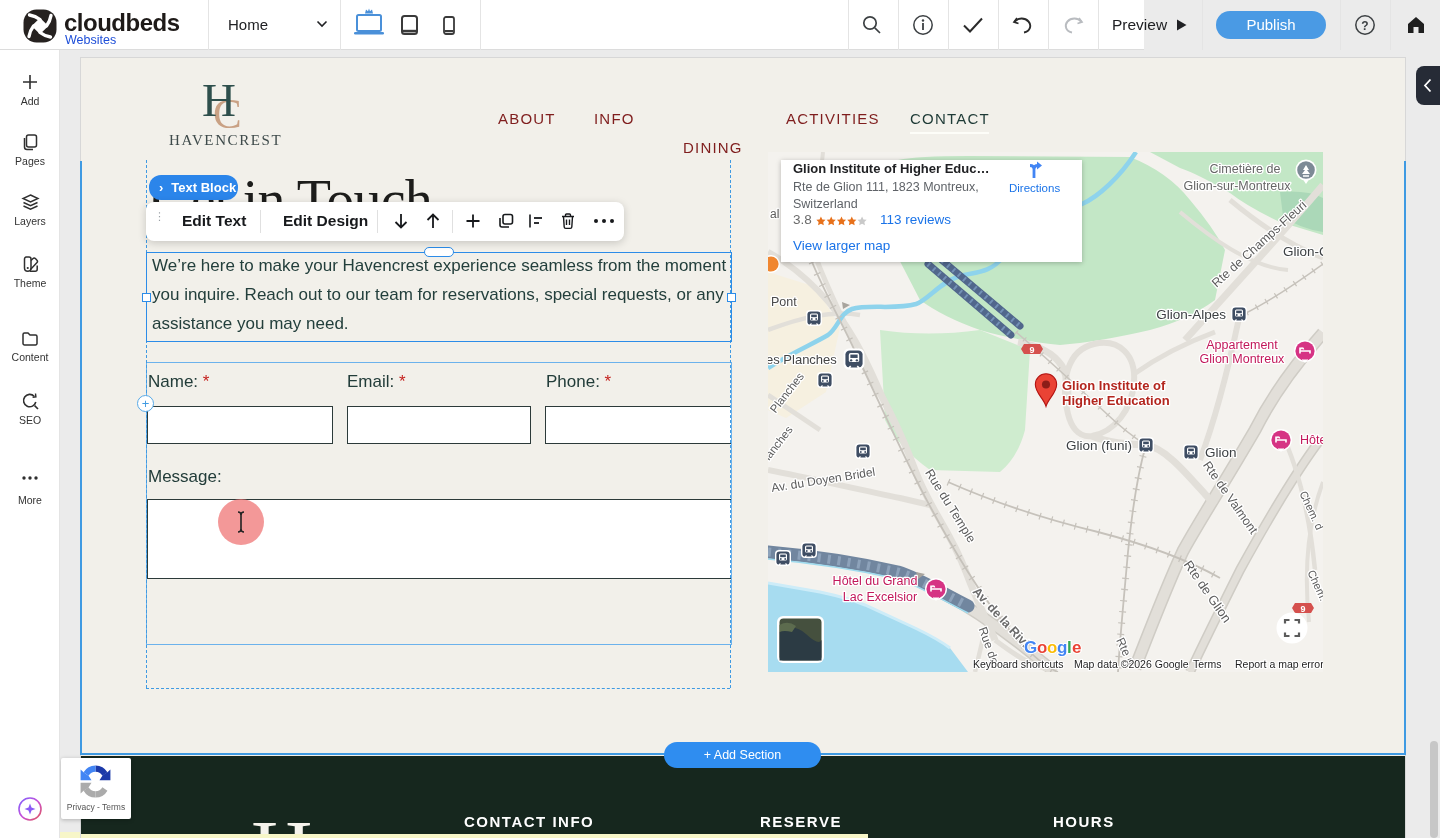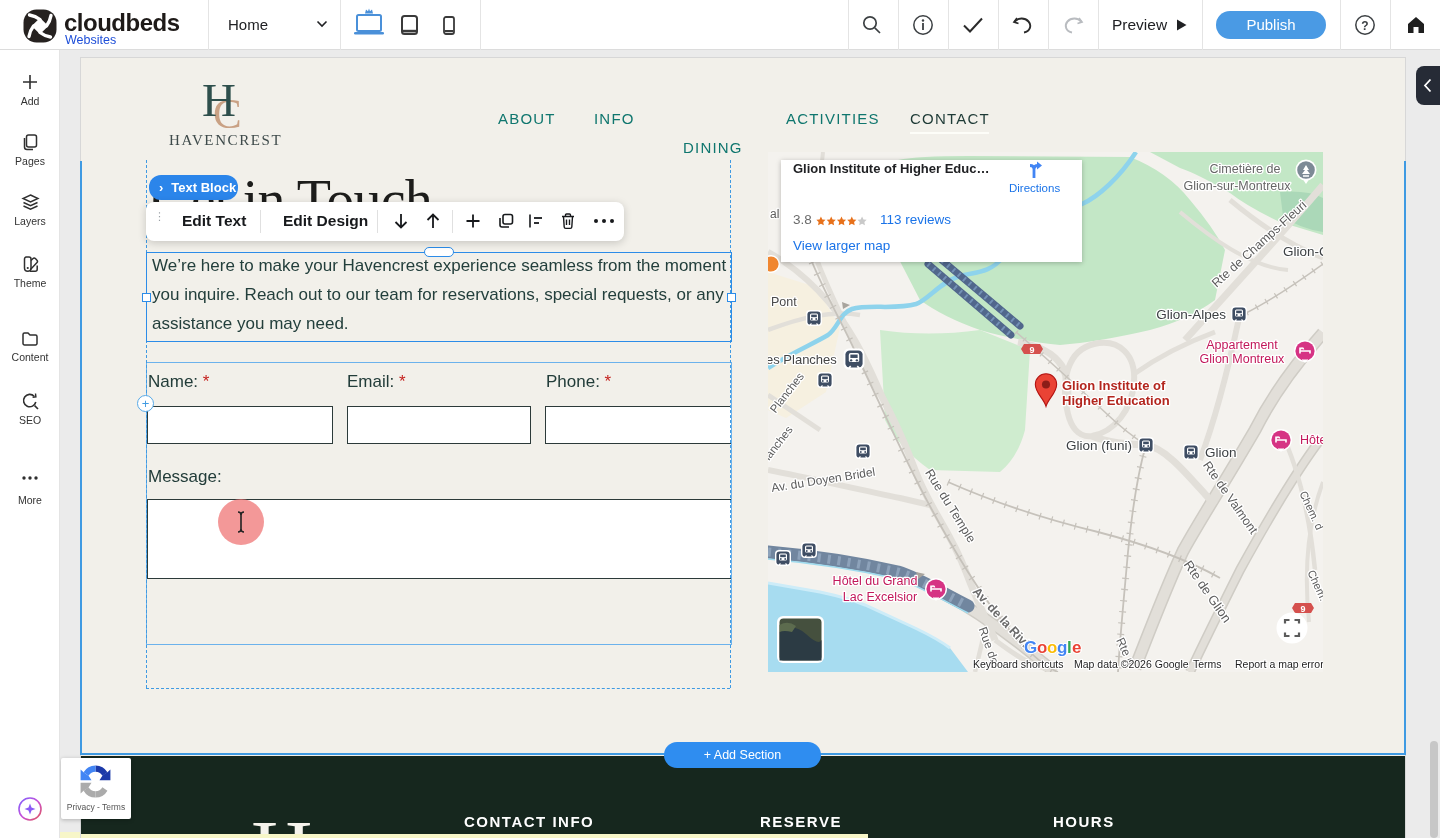"cloudbeds" #topbar { width: 1440px -> 1144px }
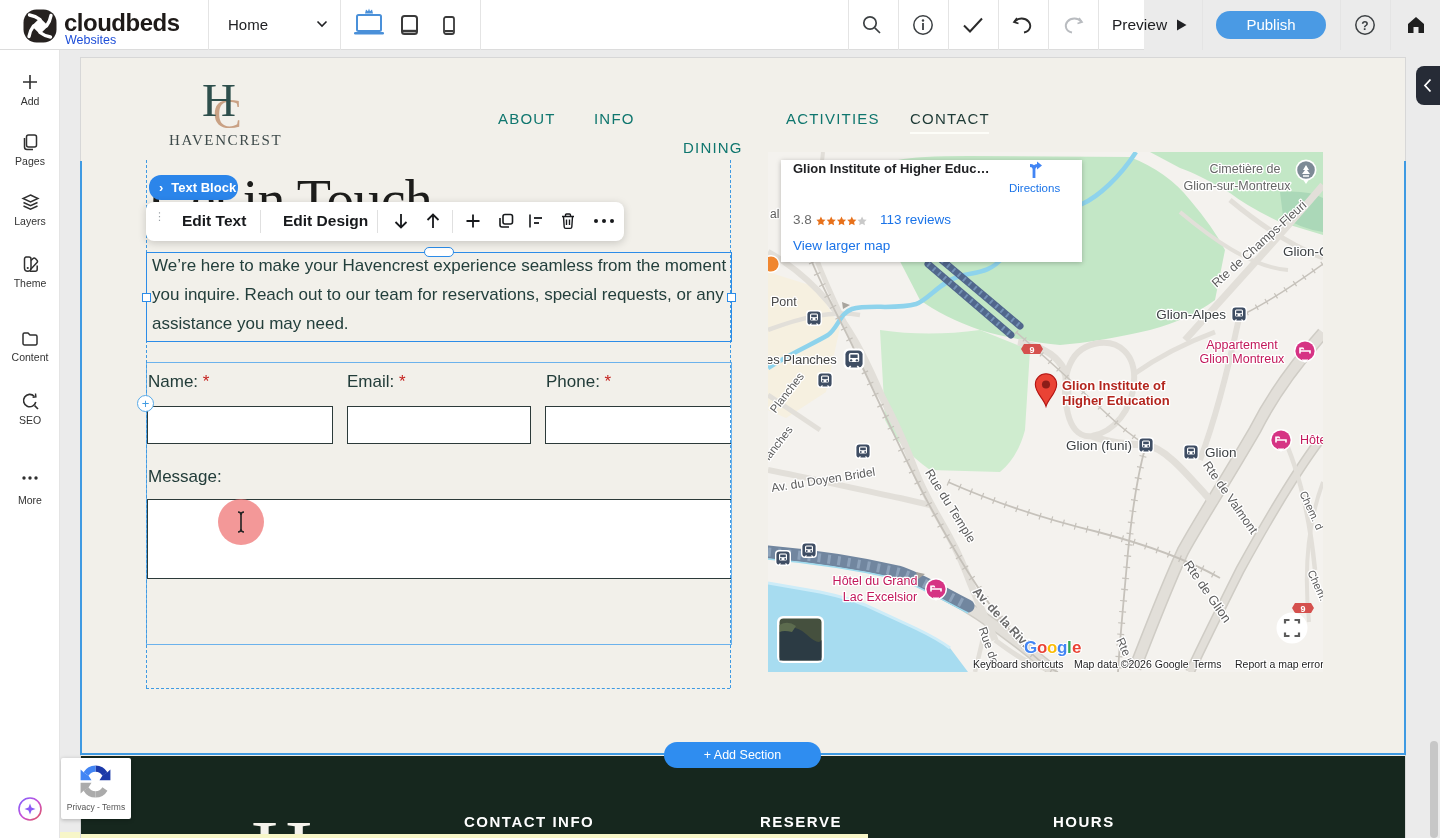"ABOUT" .nav-link { color: #0f766e -> #7f1d1d }
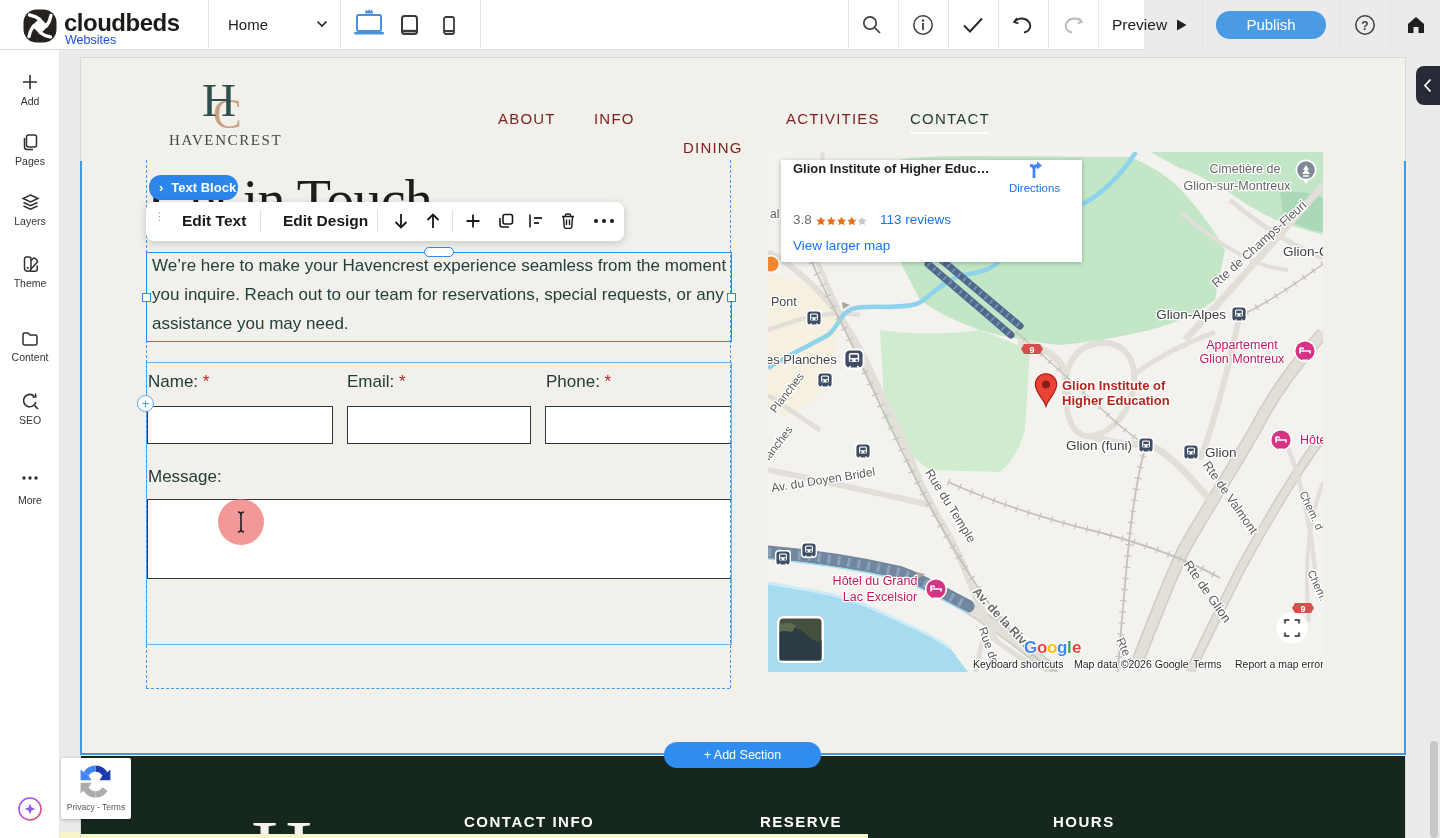"Rte de Glion 111, 1823" div.abs { html: none -> <div>Rte de Glion 111, 1823 Montreux,<br>Switzerland</div> }
